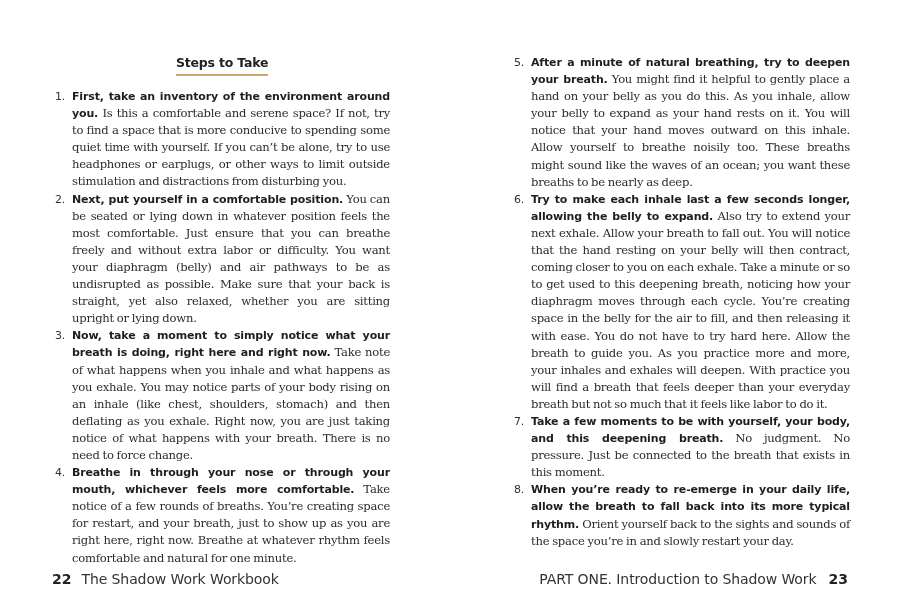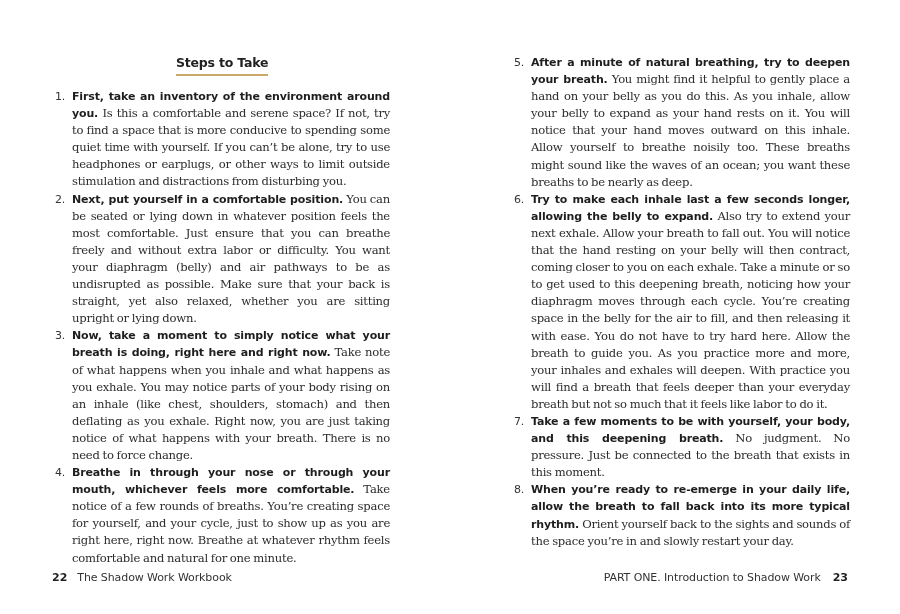"Take notice of a few" span.step-body { text: yourself, and your cycle -> restart, and your breath }
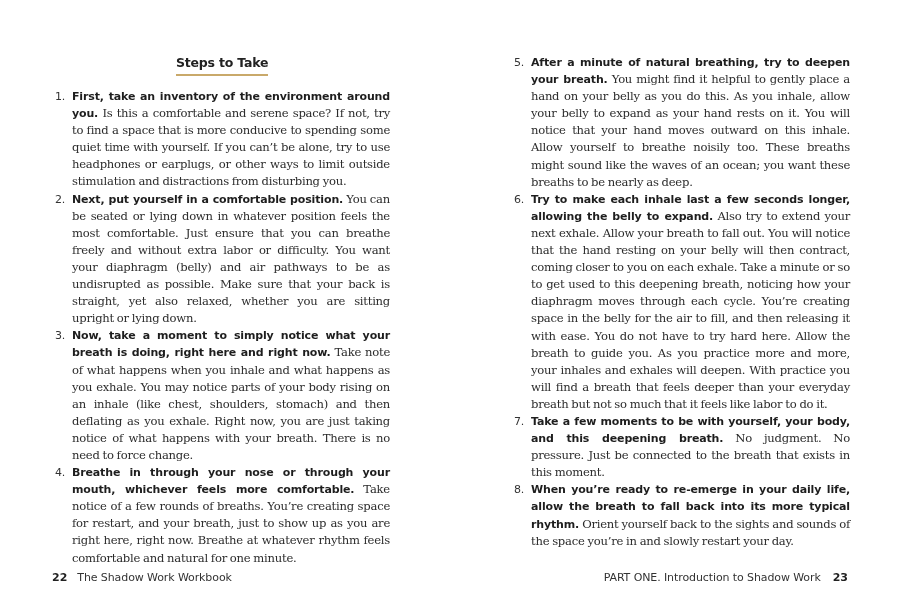"22 The Shadow Work Workbook" .footer { font-size: 11px -> 14px }
